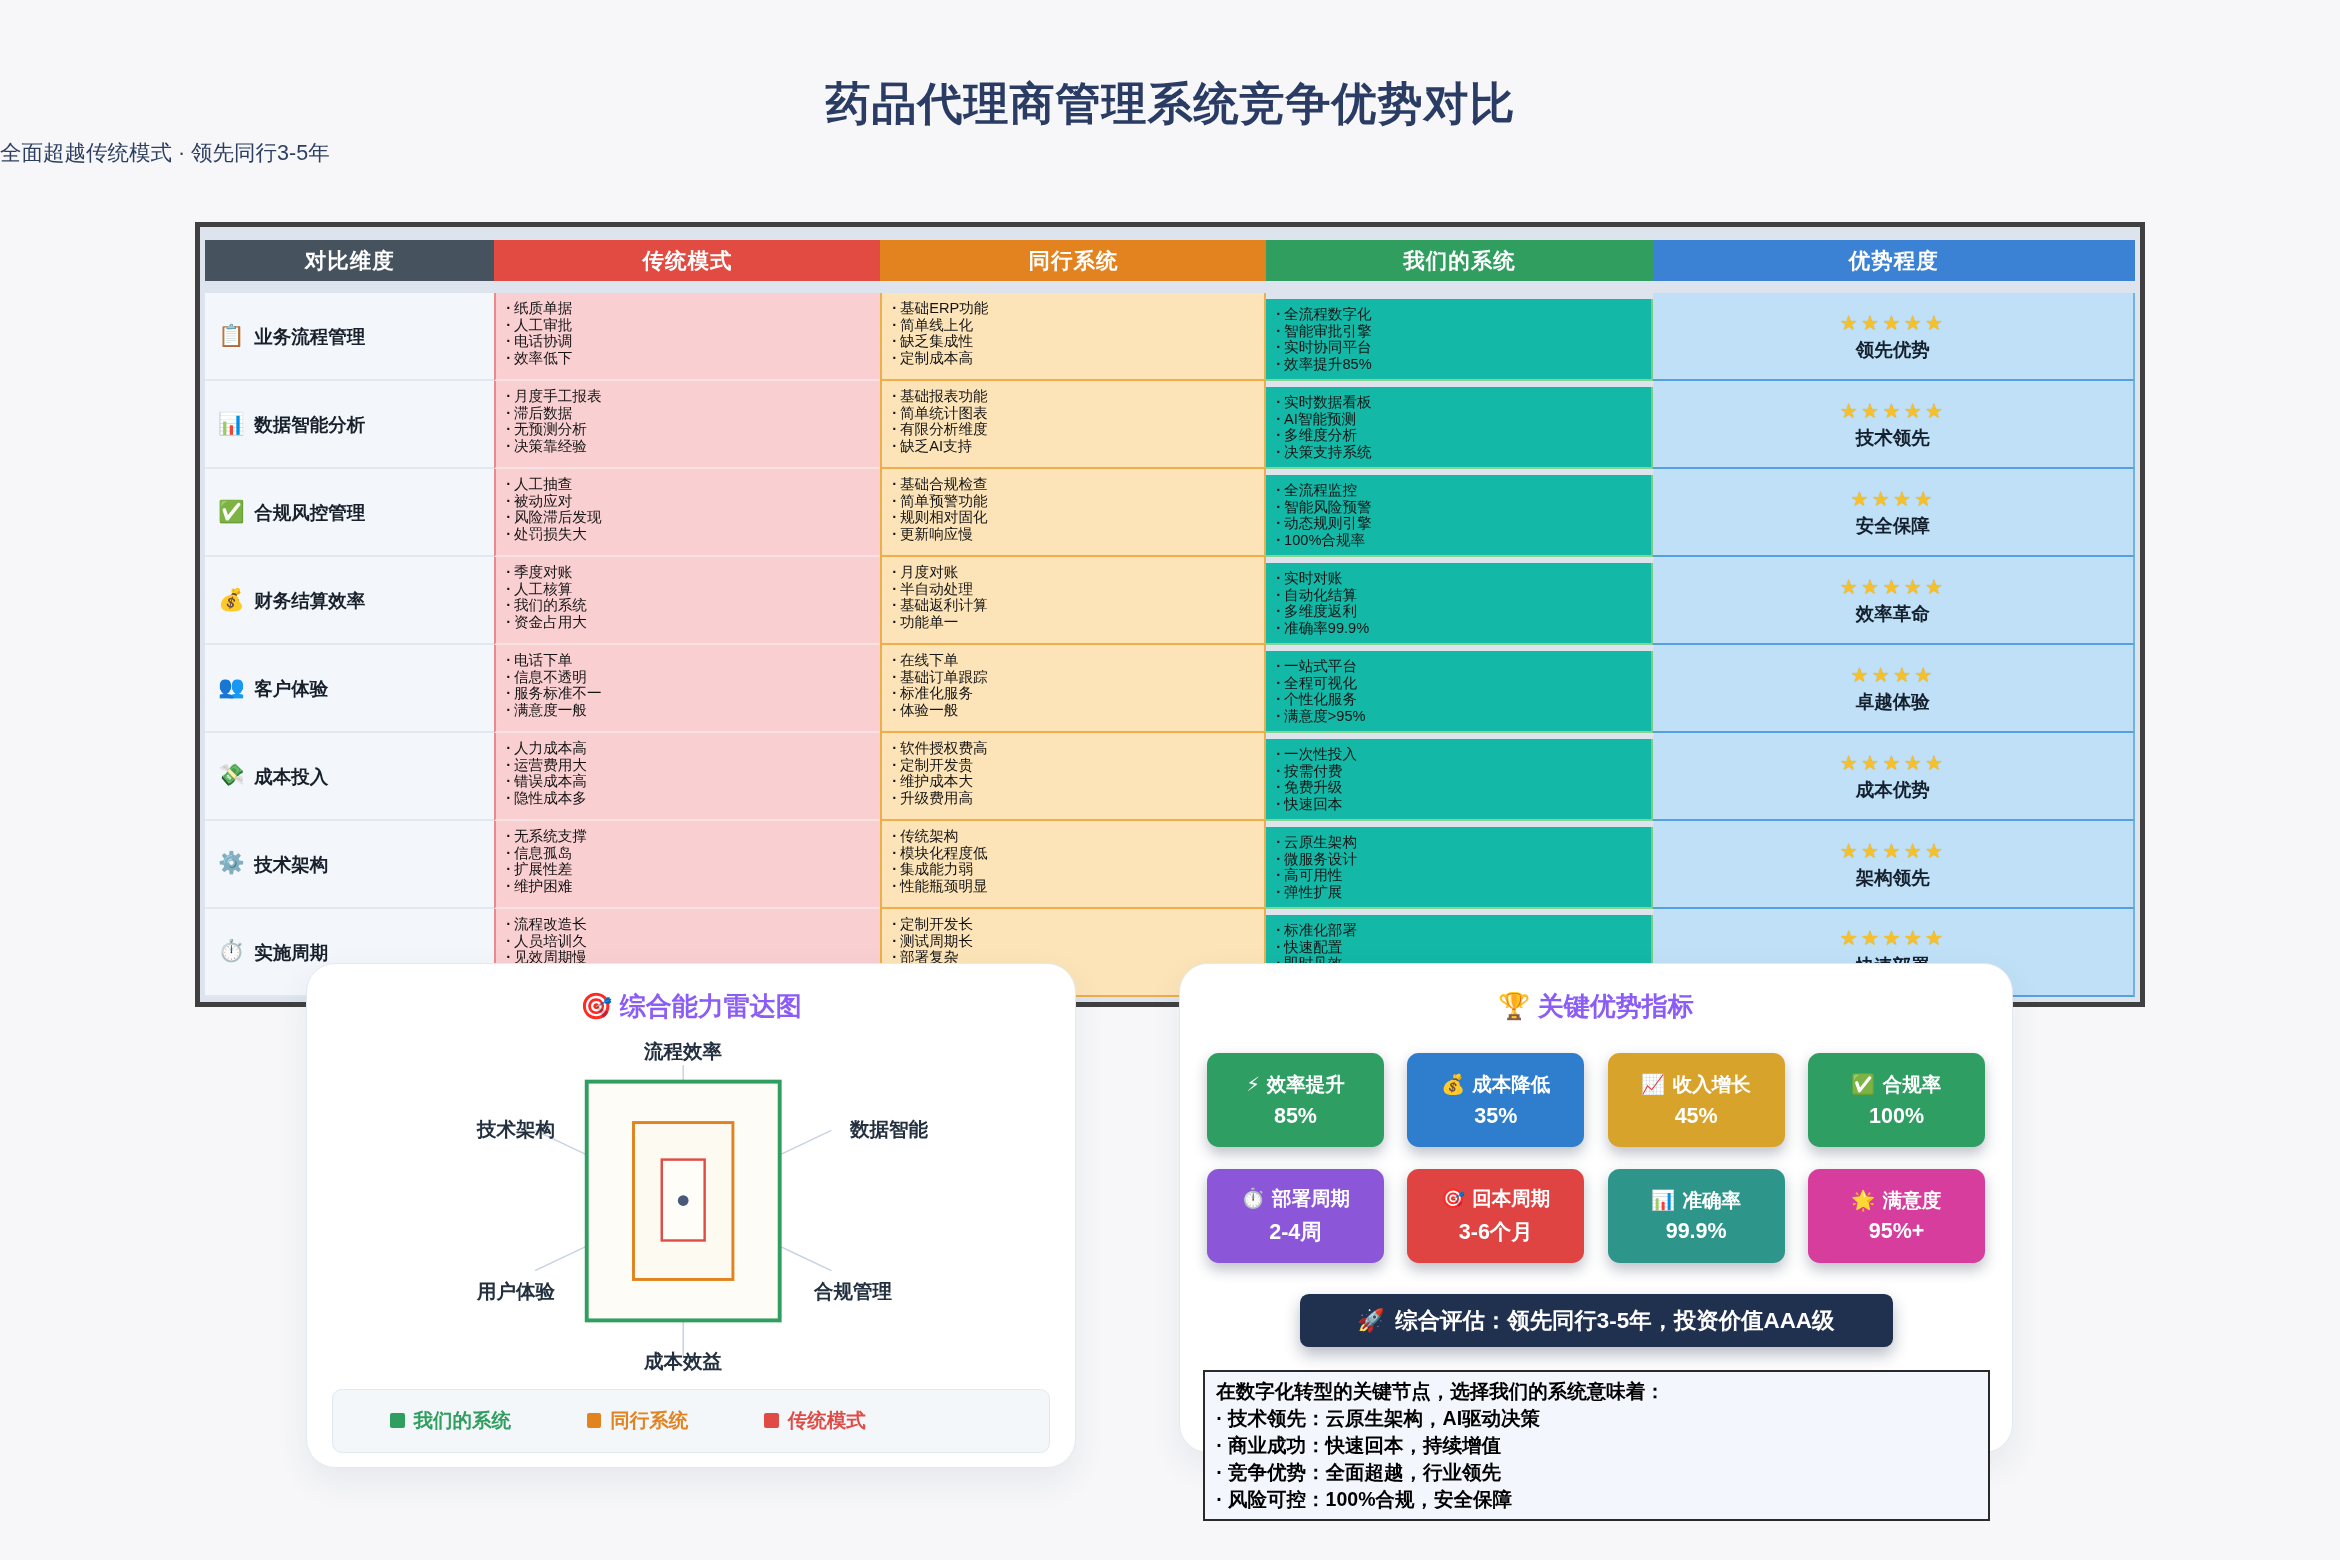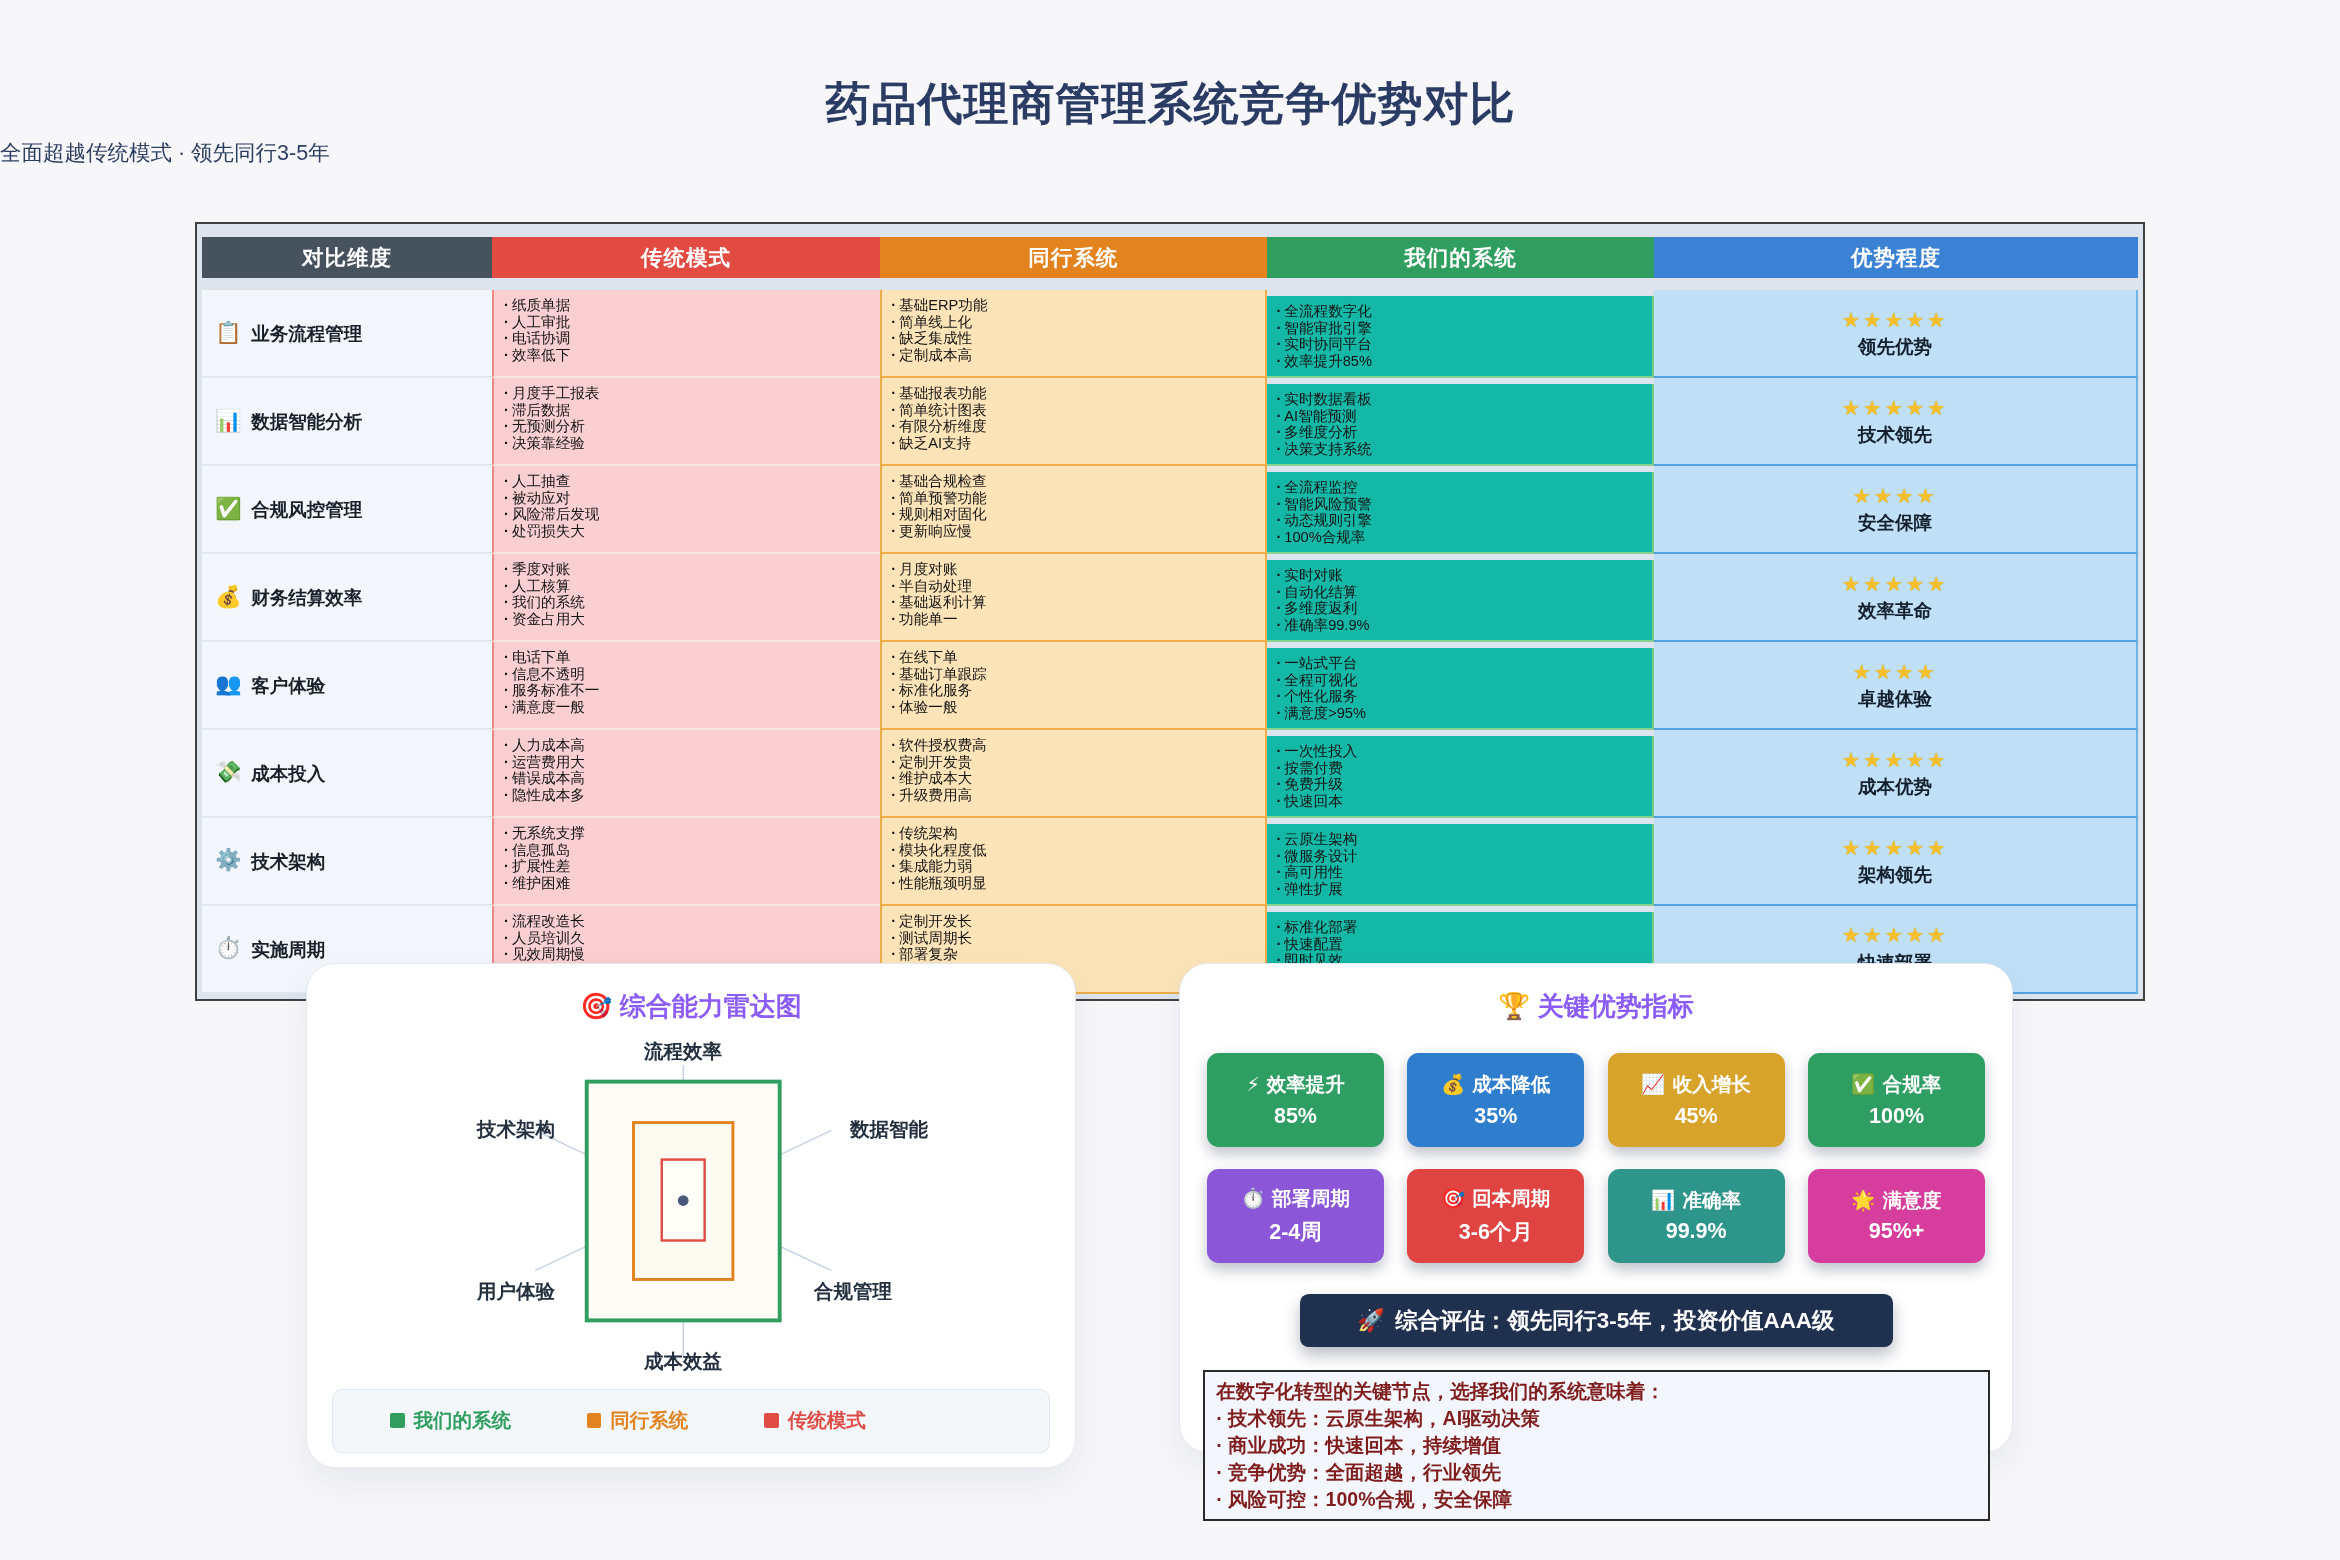"对比维度" .table-wrap { border: 2px solid #404040 -> 5px solid #404040 }
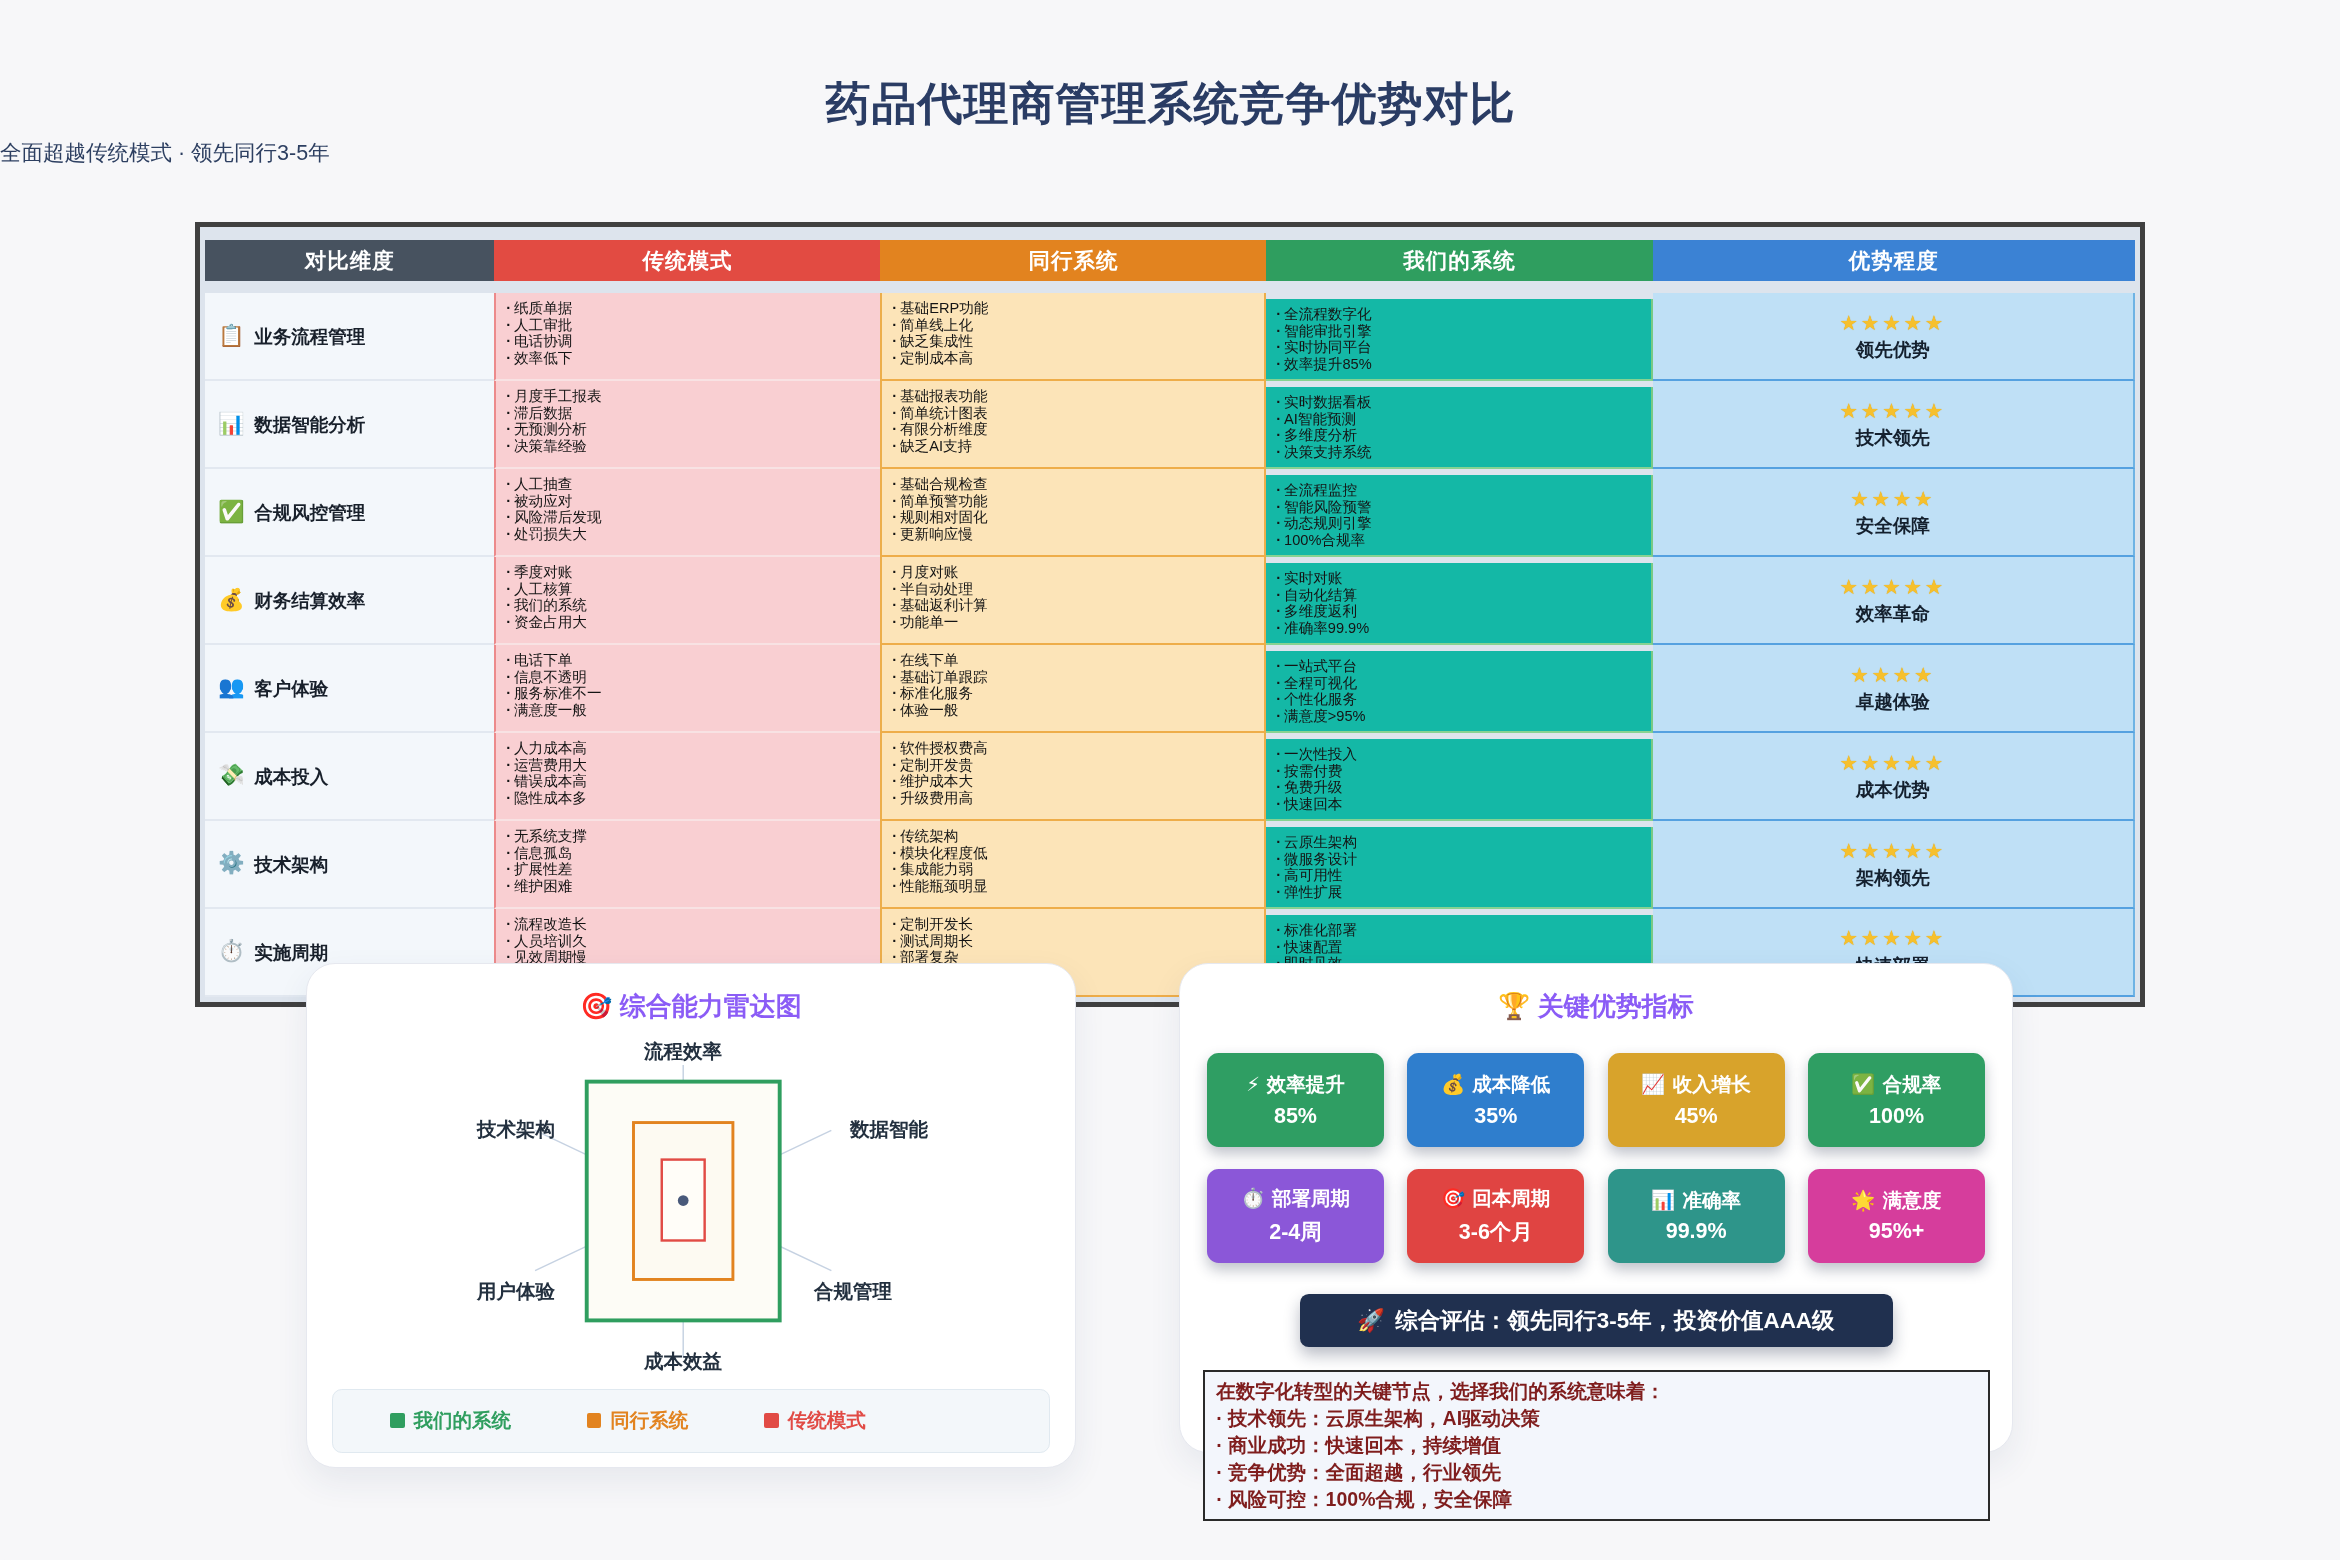"在数字化转型的关键节点，选择我们的系统意味着：" .summary .sum-line { color: #7f1d1d -> #000000 }
